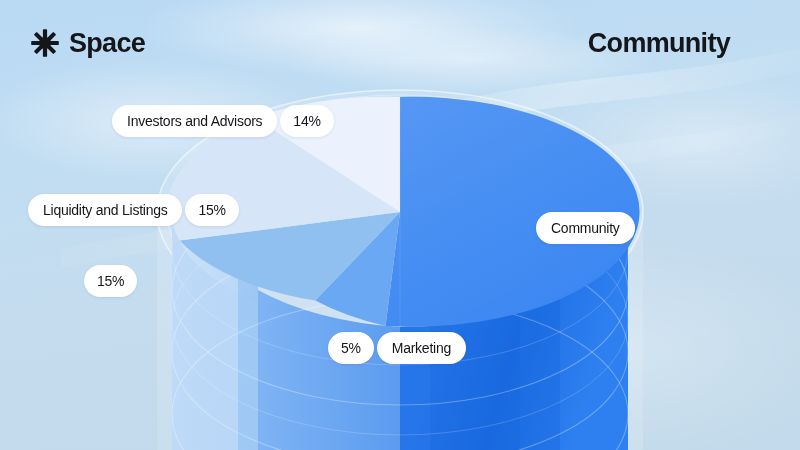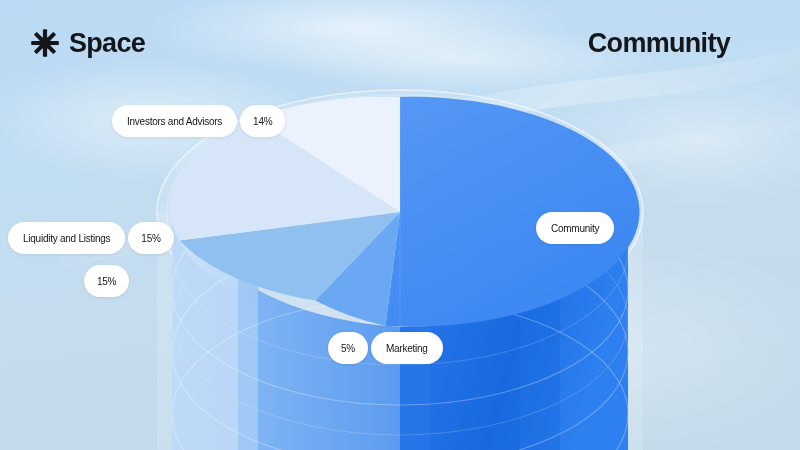"Investors and Advisors" .pill { font-size: 10px -> 14px }
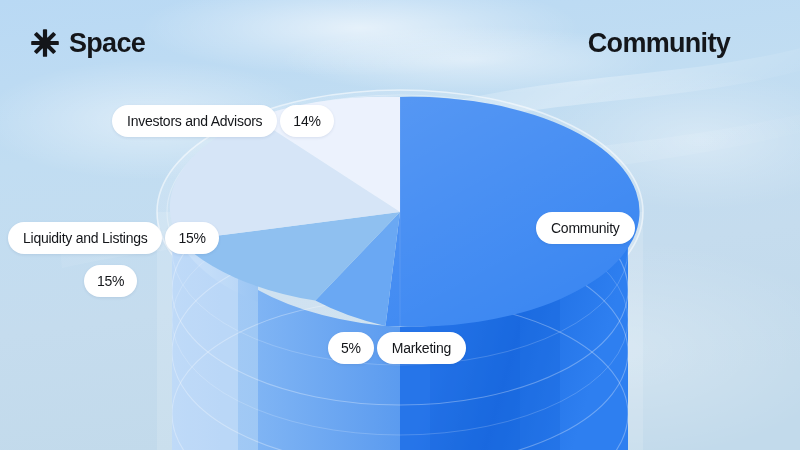"Liquidity and Listings" .c-liquidity { left: 8px -> 28px; margin-top: 28px -> none }
